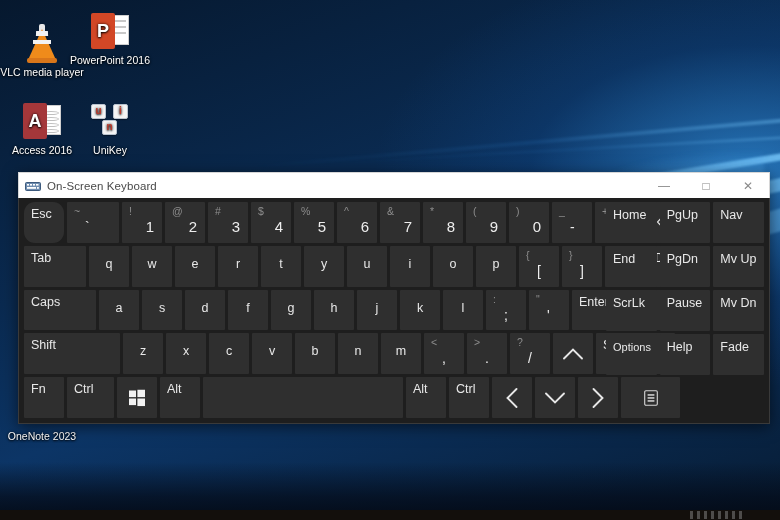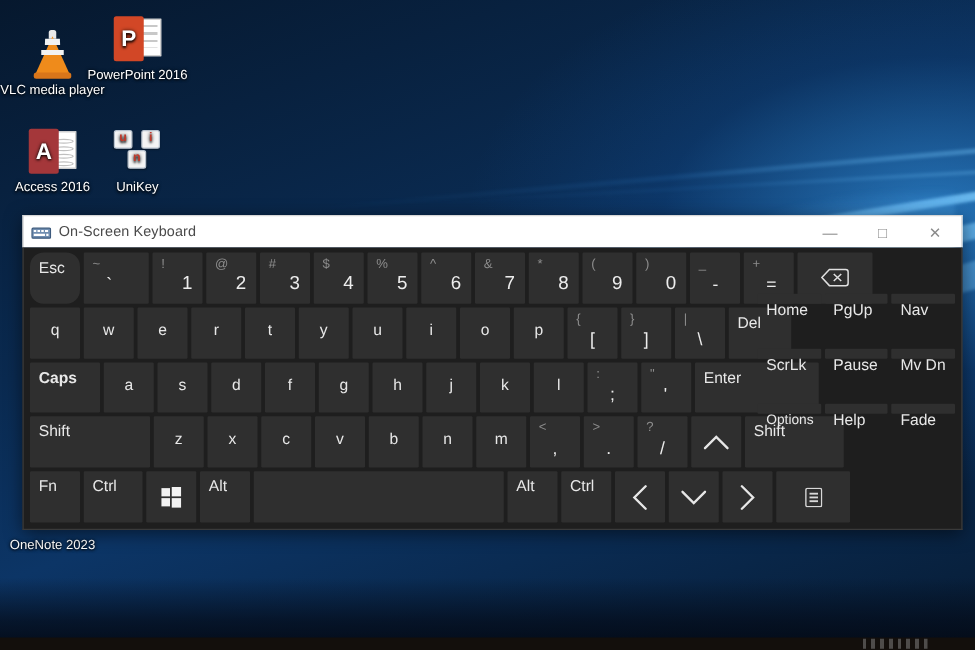"Home" .navkey { margin-top: 33px -> none }
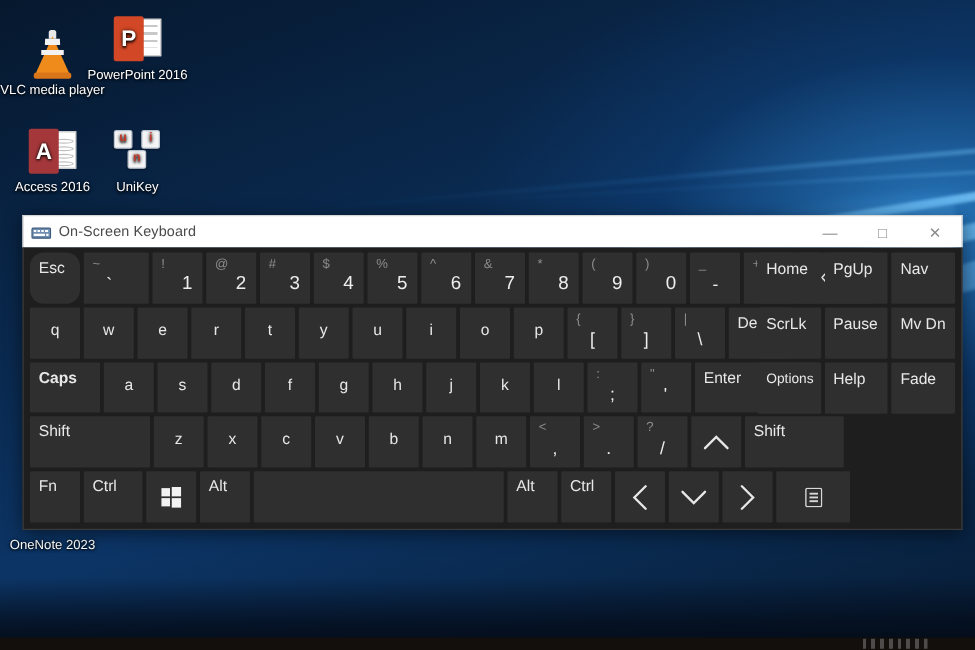"Tab" div.key { html: none -> <div> <span>Tab</span> </div> }
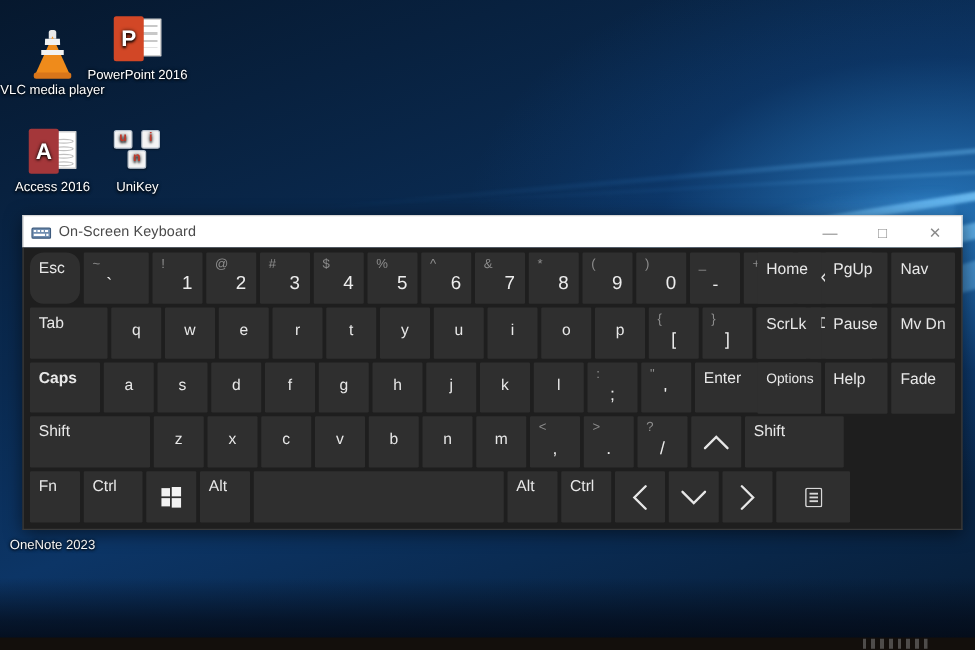"End" div.navrow { html: none -> <div> <div> <span>End</span> </div> <div> <span>PgDn</span> </div> <div> <span>Mv Up</span> </div> </div> }
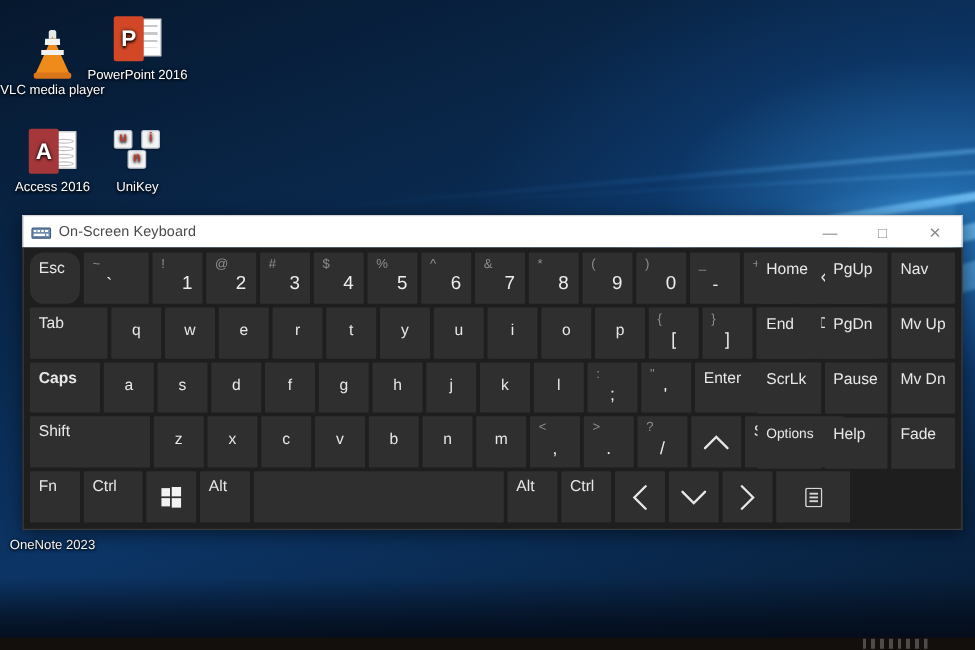"Caps" div.key { font-weight: bold -> none; width: 56px -> 72px }
